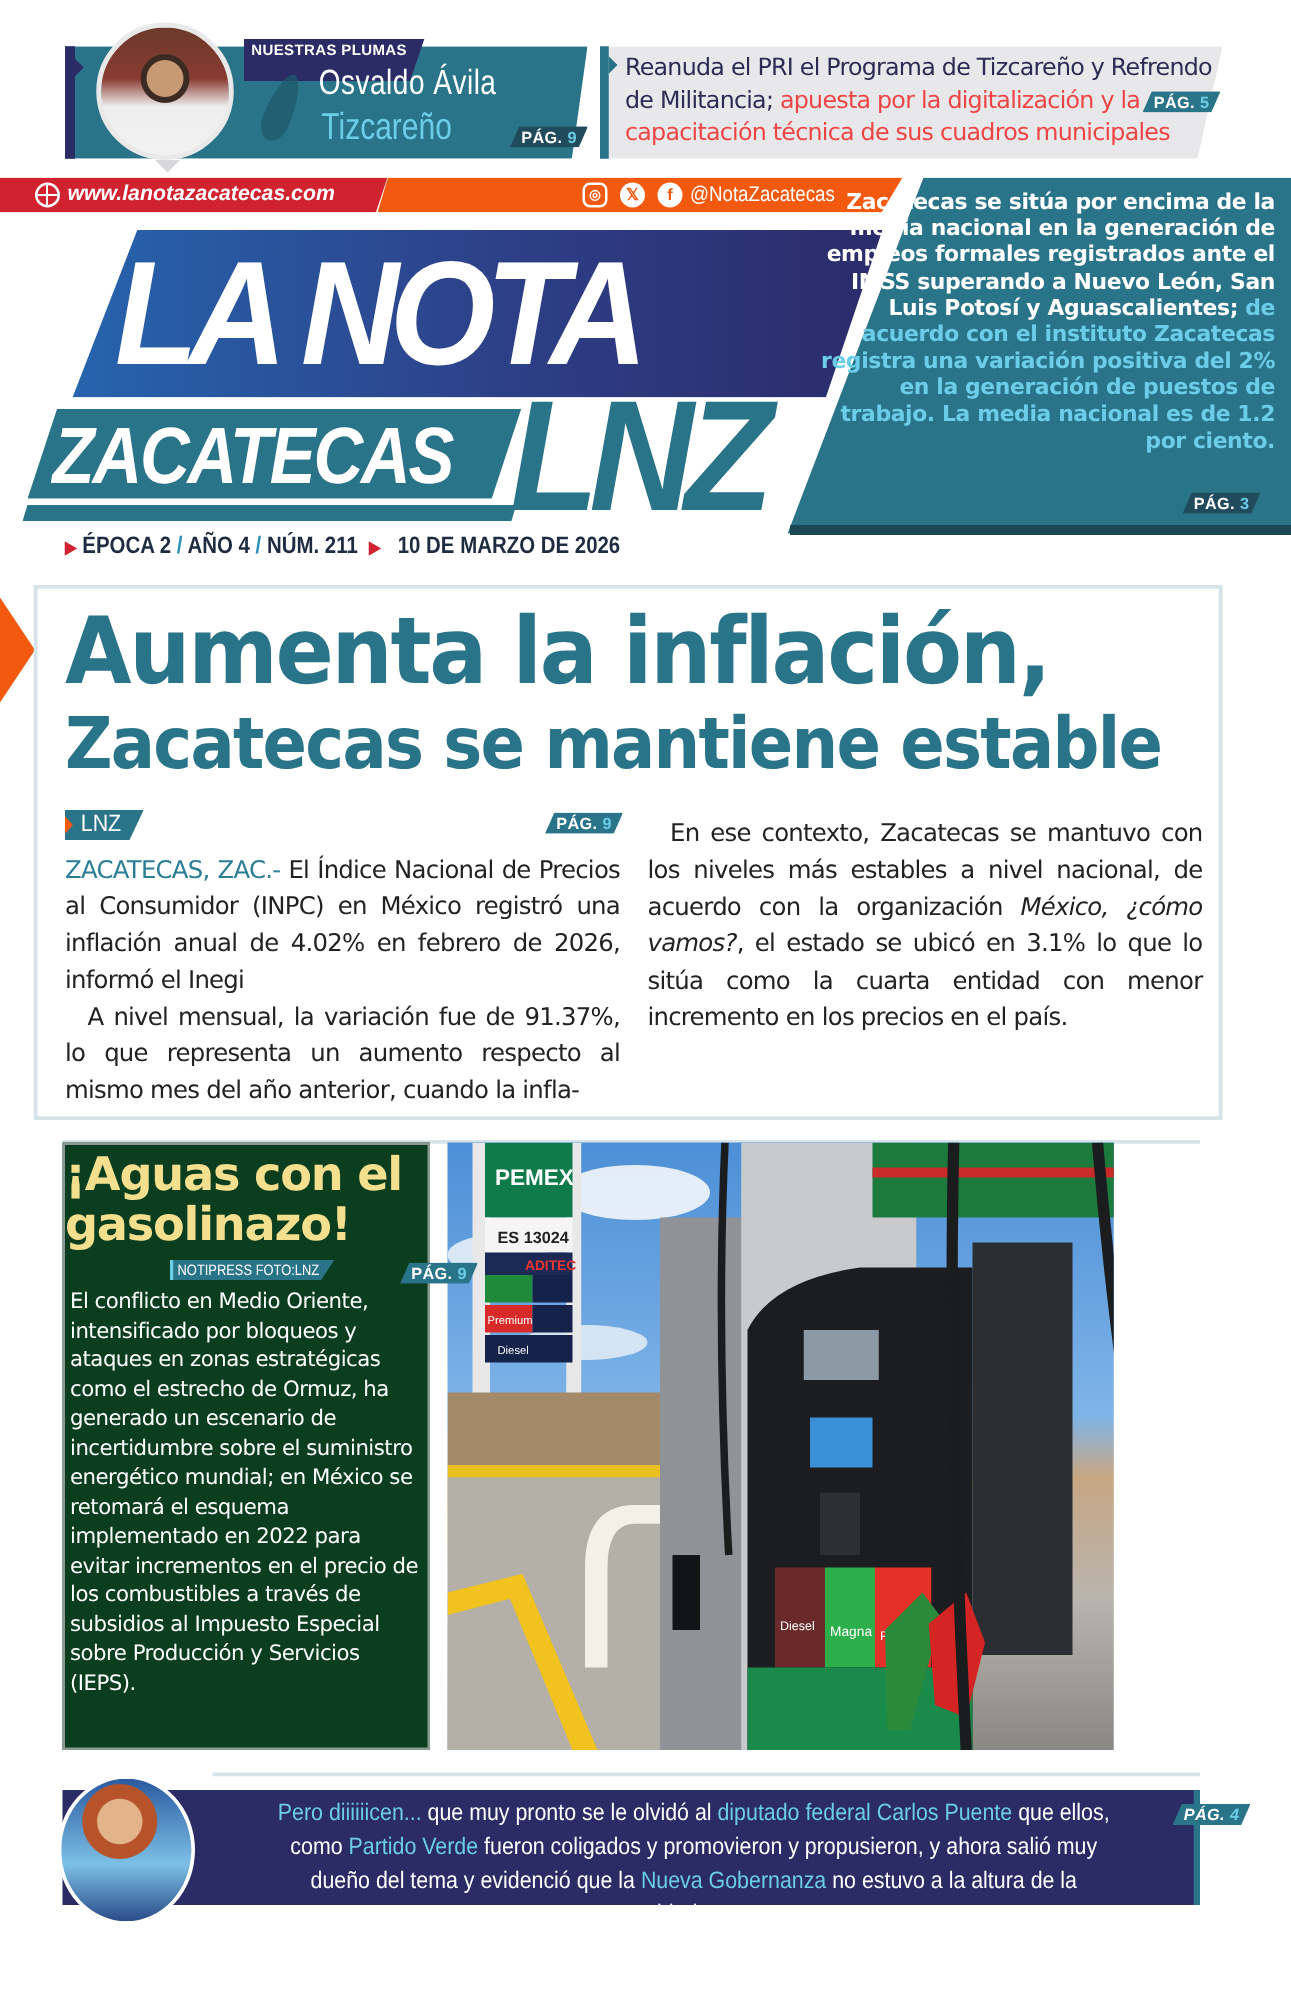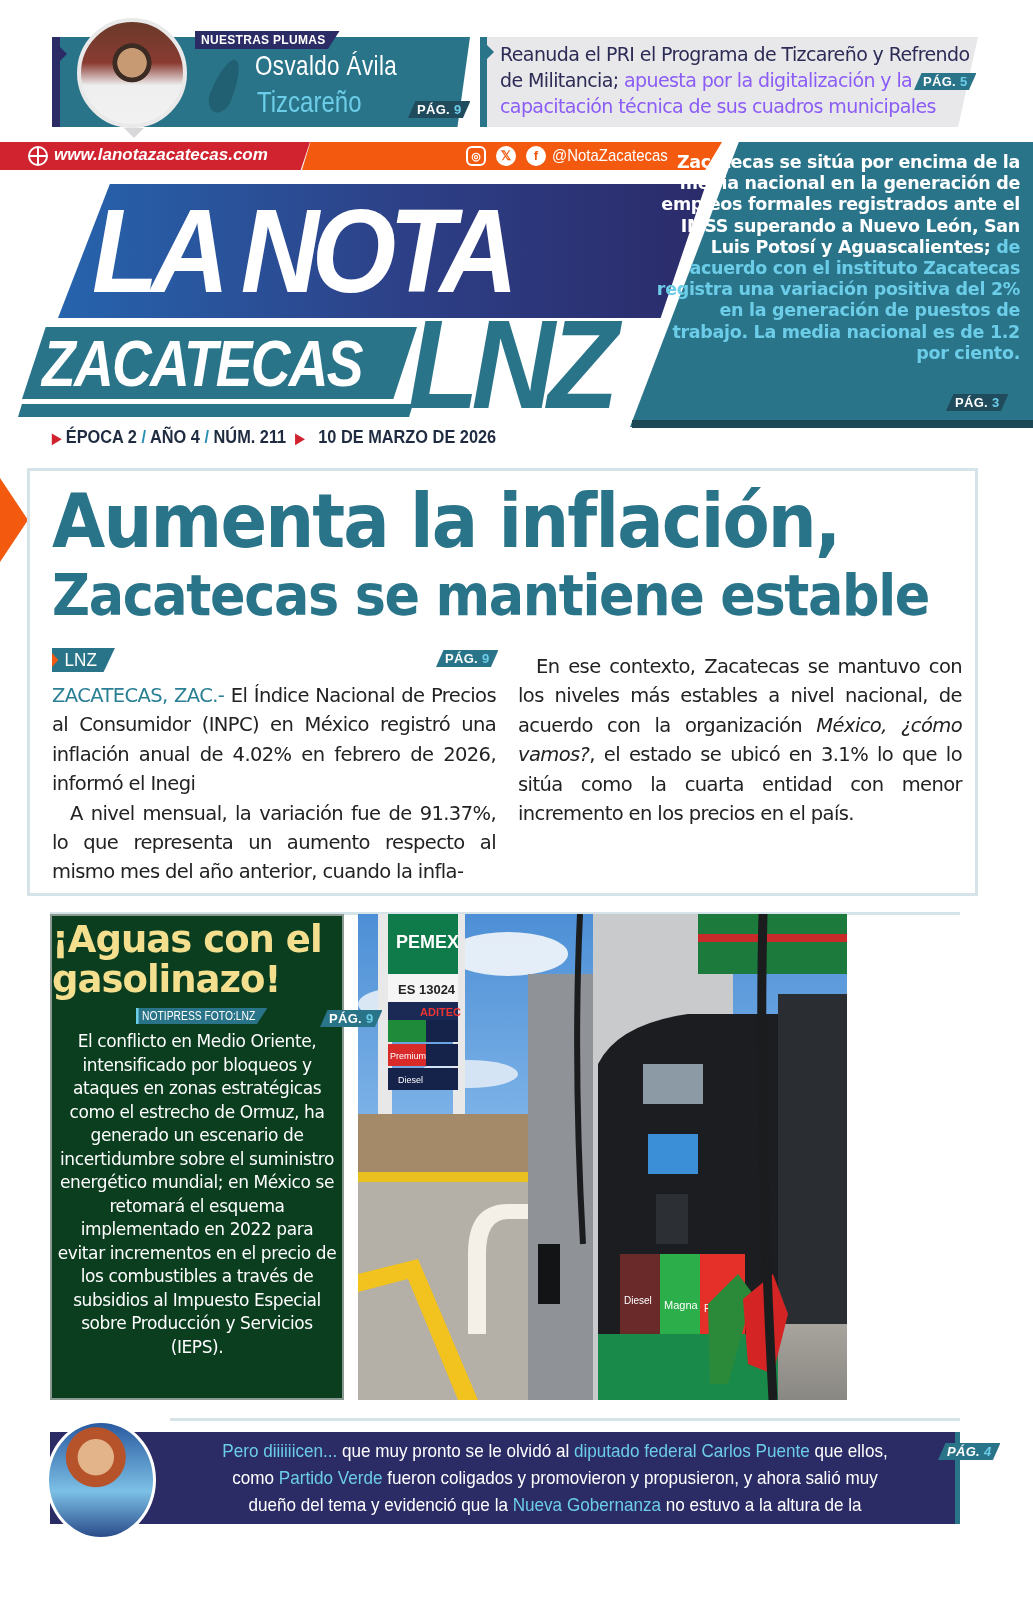"NUESTRAS PLUMAS" .np-badge { padding: 2px 14px 2px 6px -> 2px 14px 18px 6px }
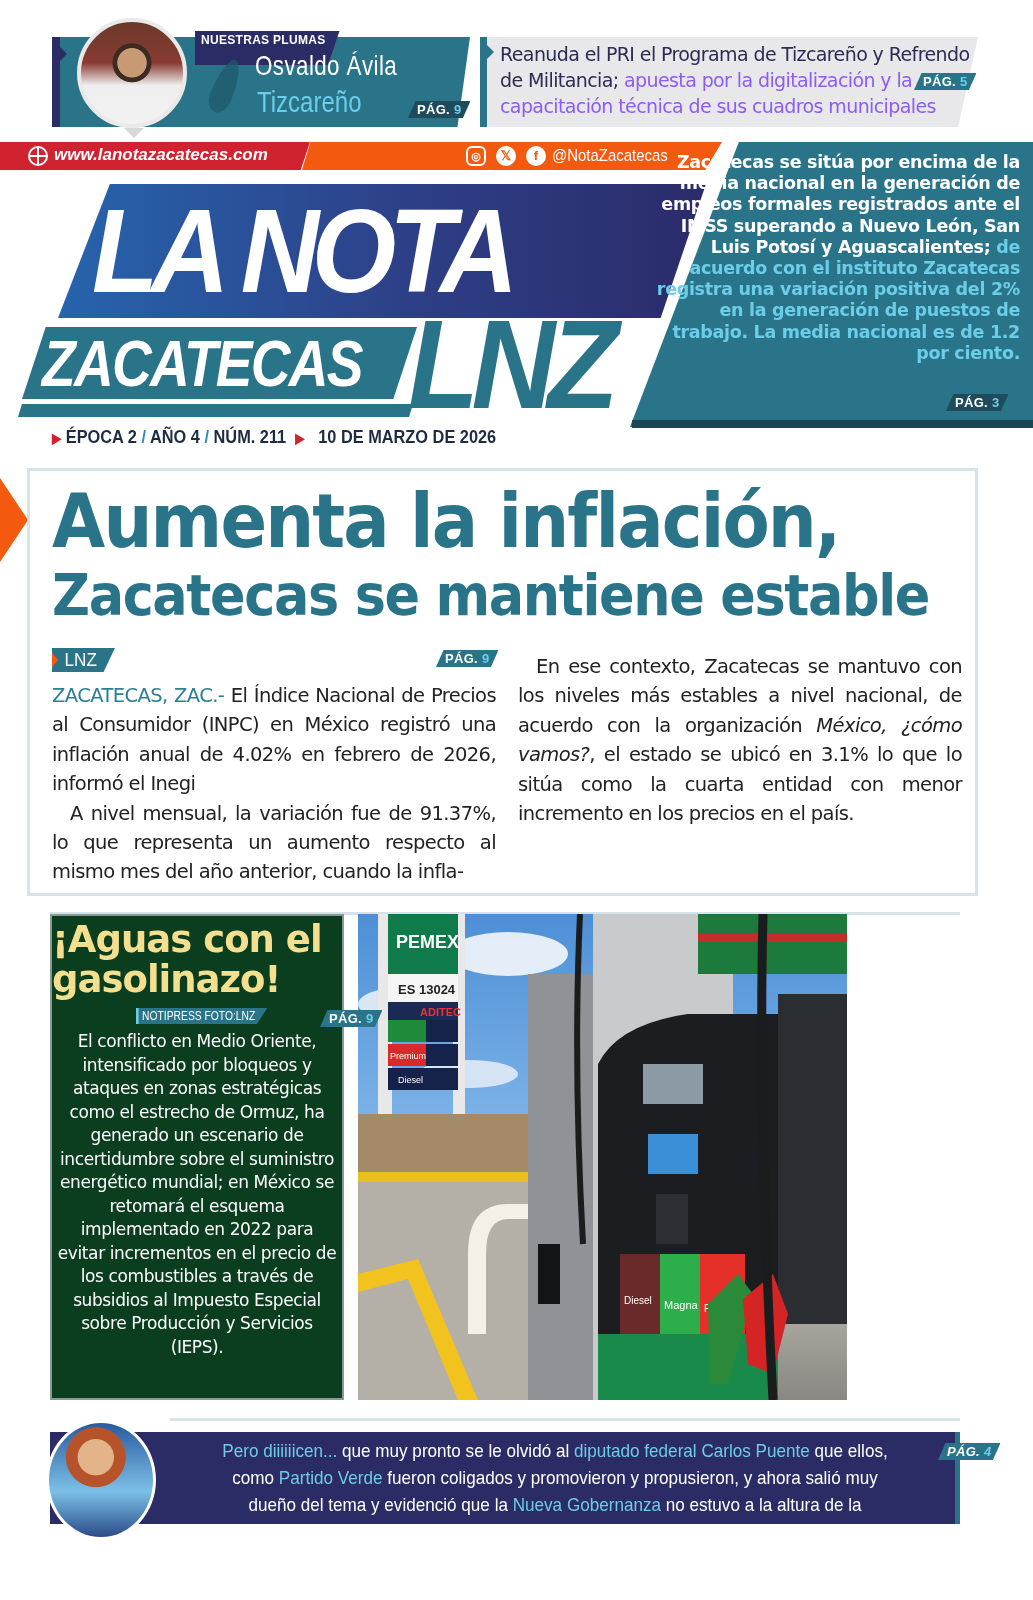"apuesta por la digitalización y" .teaser-text .hl { color: #8b5cf6 -> #ef4444 }
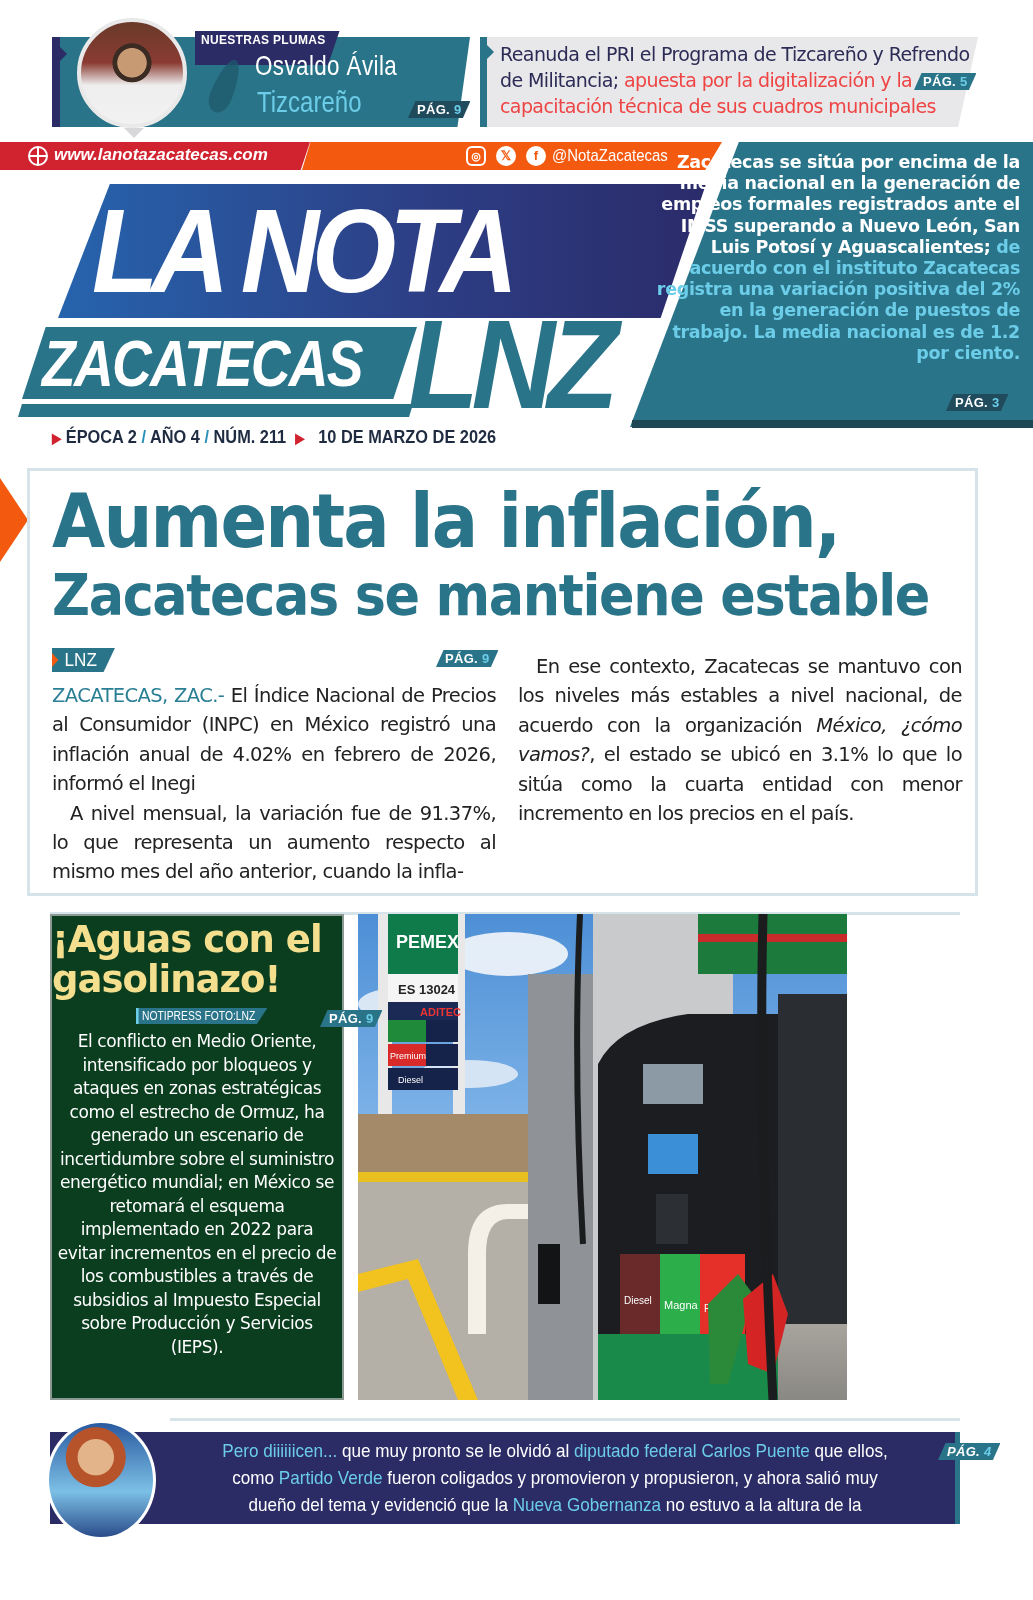"PEMEX" .photo { width: 489px -> 533px }
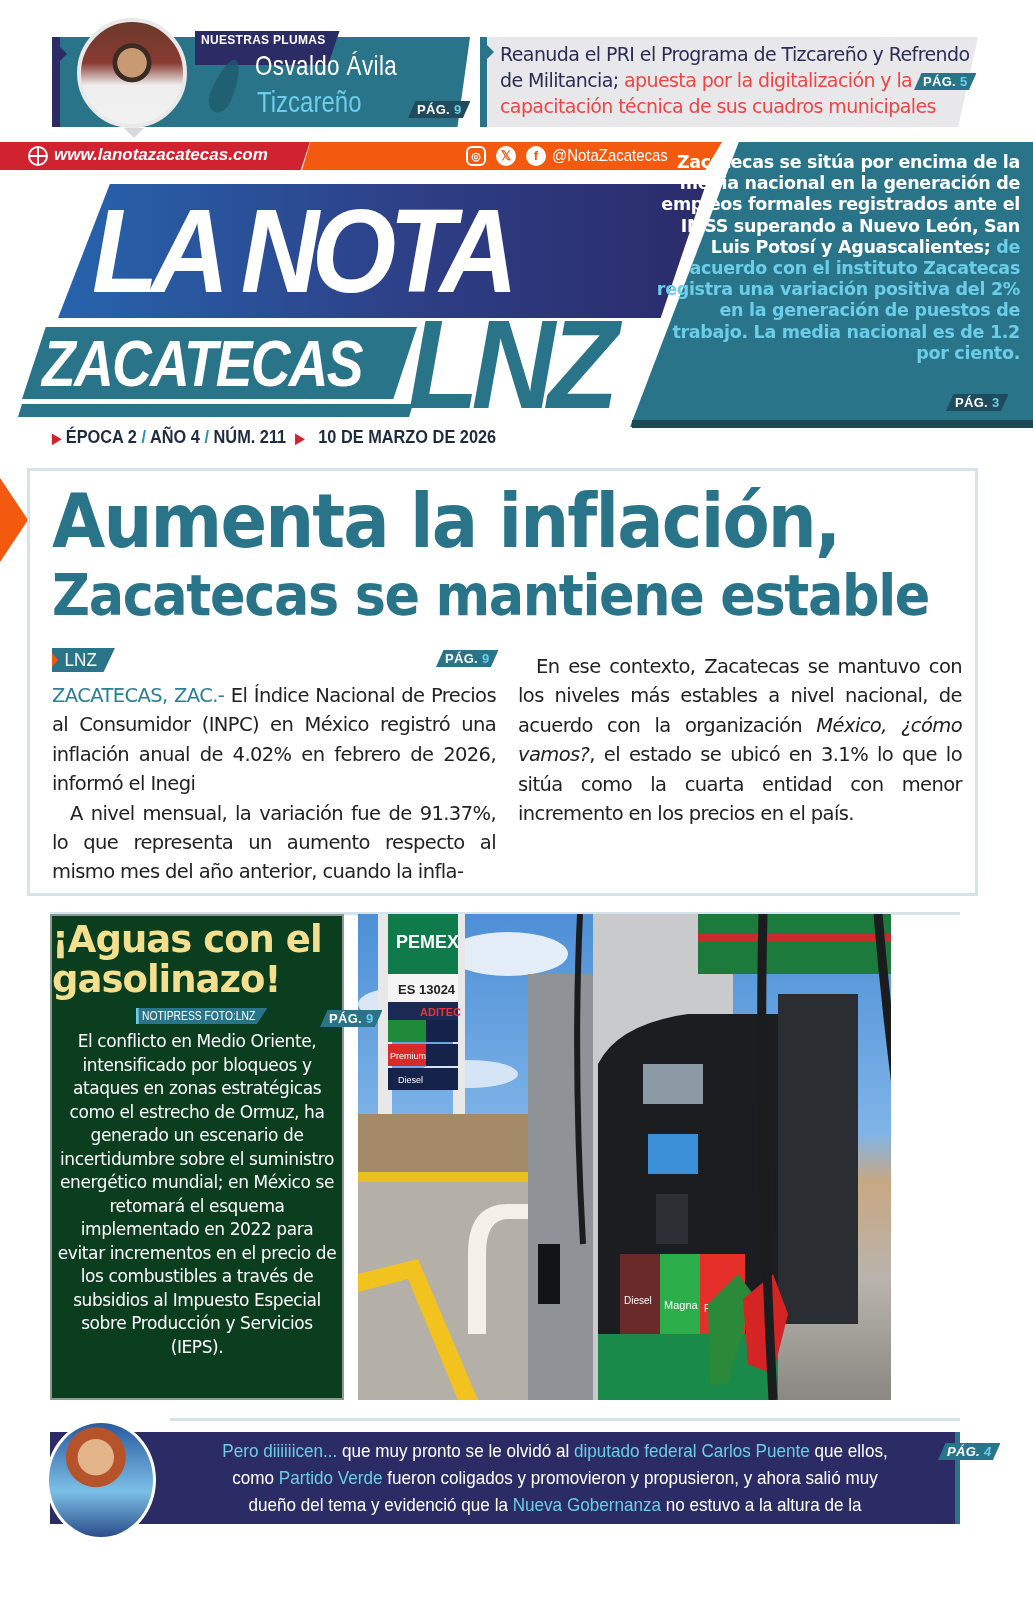"El conflicto en Medio Oriente," .side-text { text-align: center -> none }
